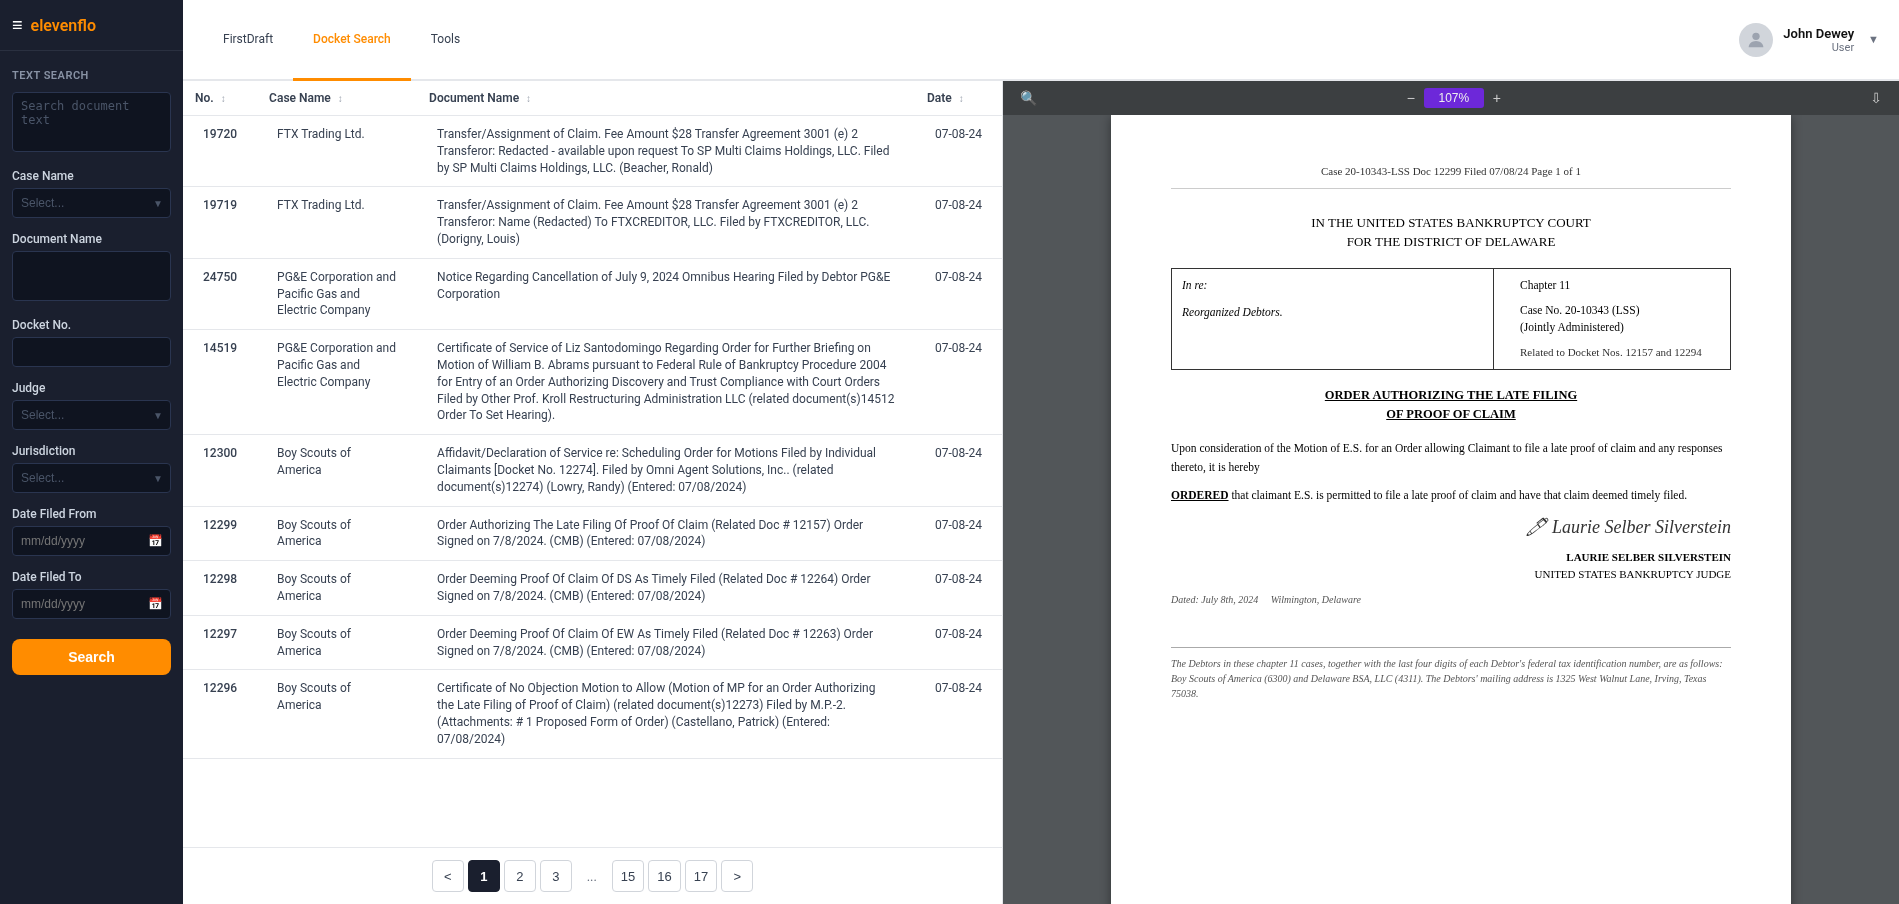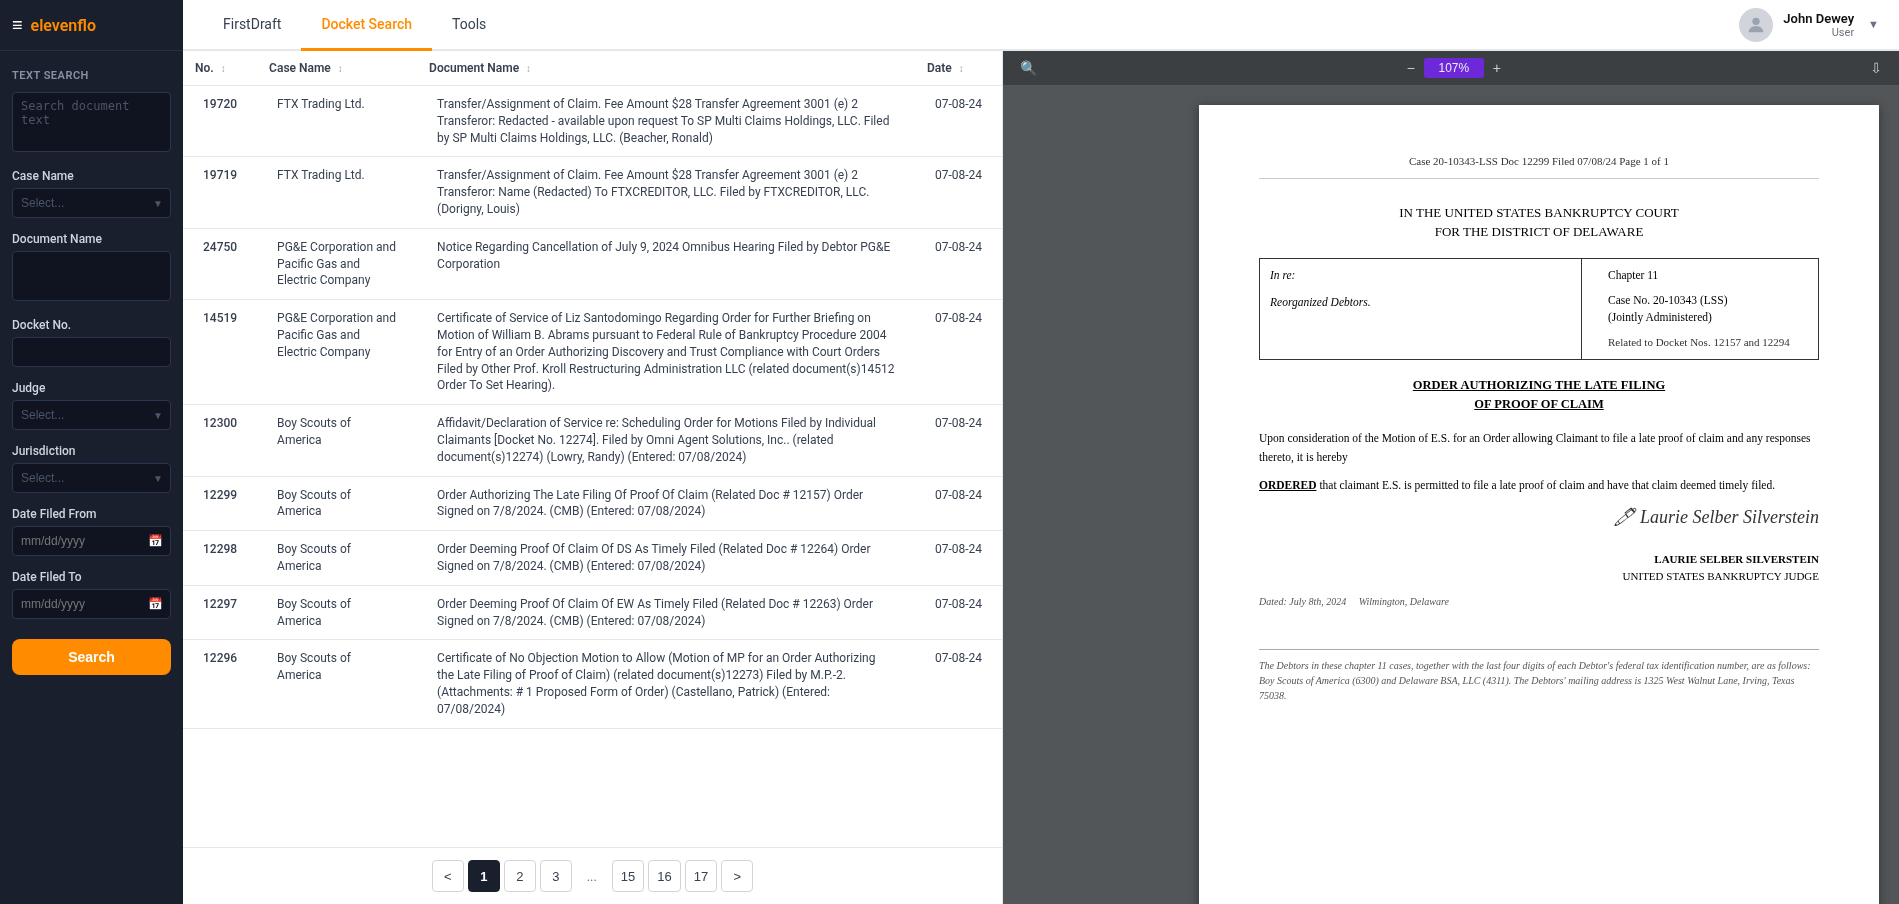"FirstDraft" .tab { font-size: 14px -> 12px; padding: 16px 20px -> 32px 20px }
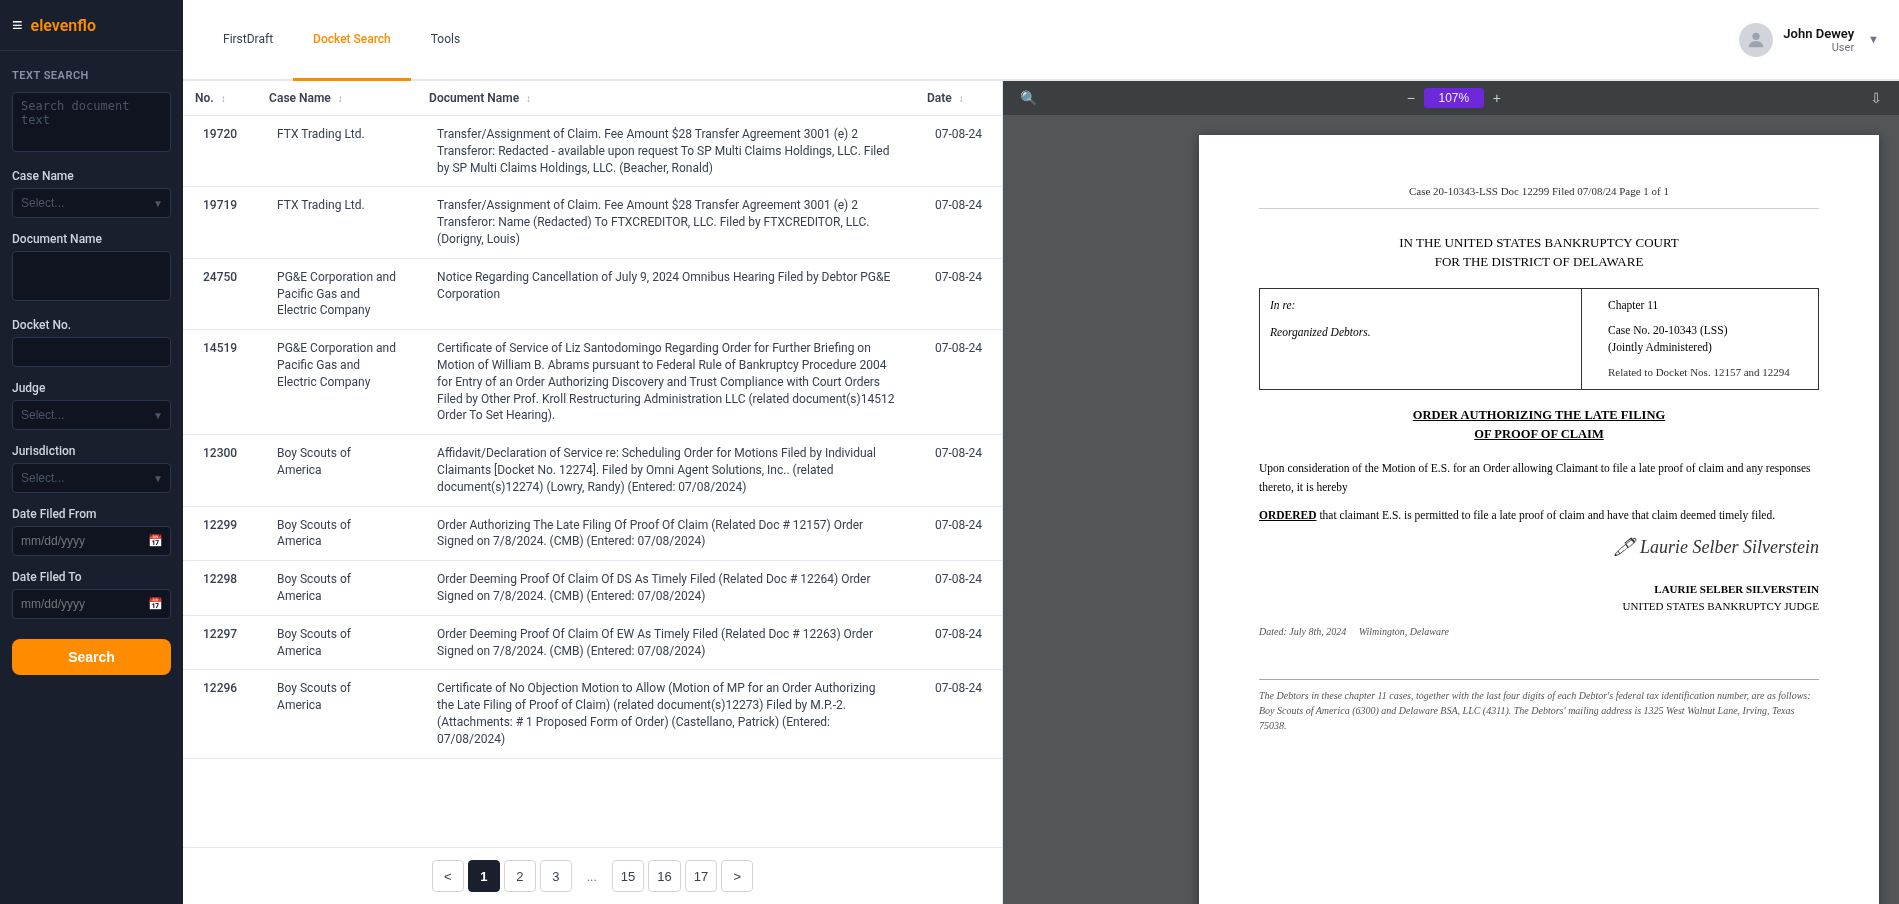"Case 20-10343-LSS Doc 12299 Filed" .doc-viewer-content { justify-content: flex-end -> center; padding: 20px -> none }
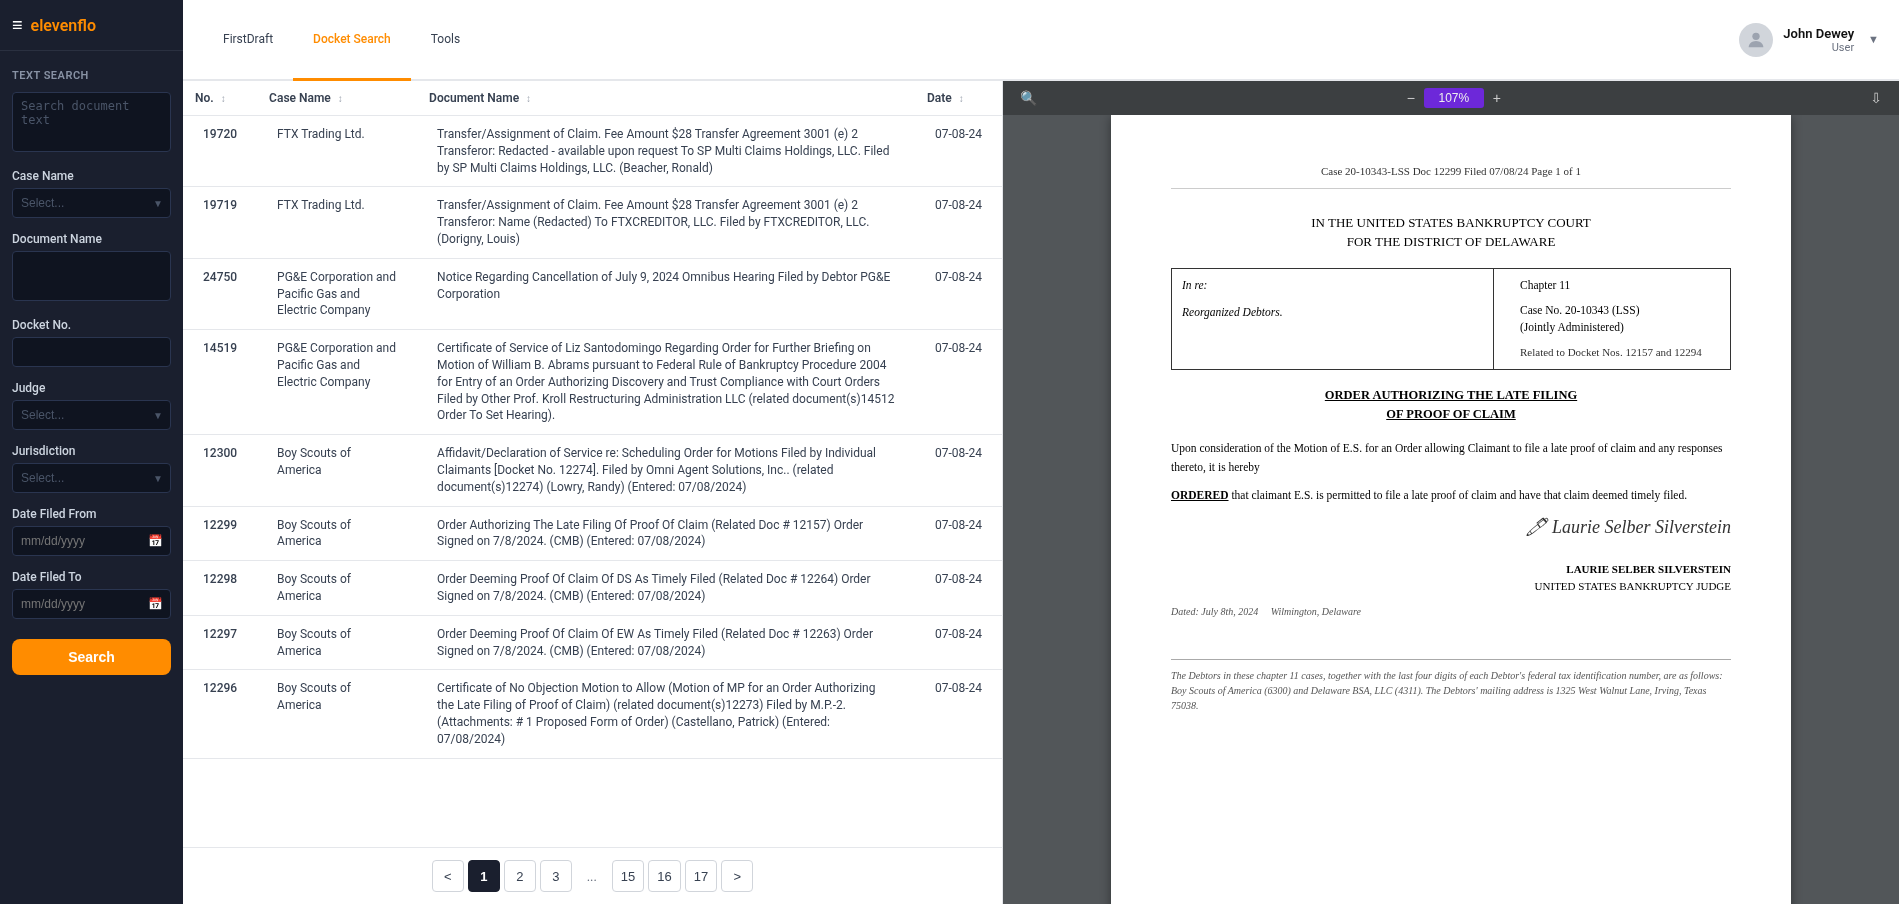"🖊 Laurie Selber Silverstein" .doc-signature-block { gap: 12px -> none }
